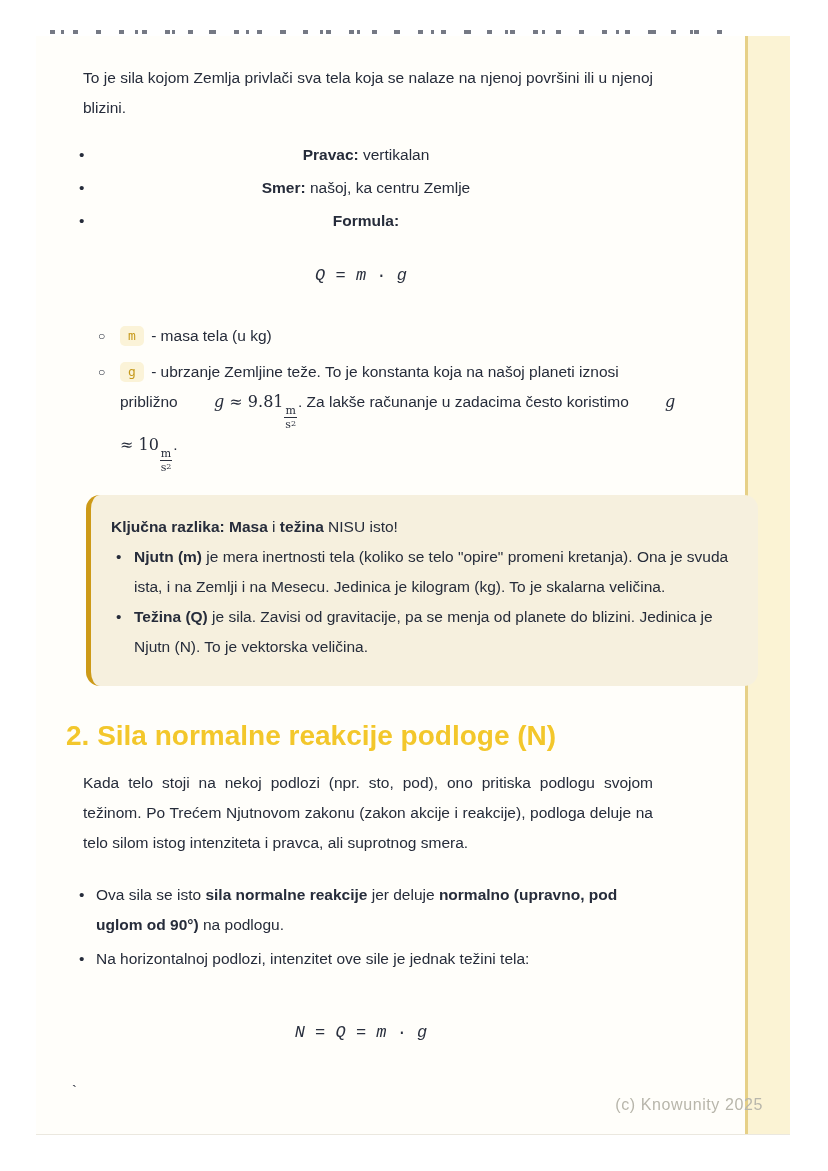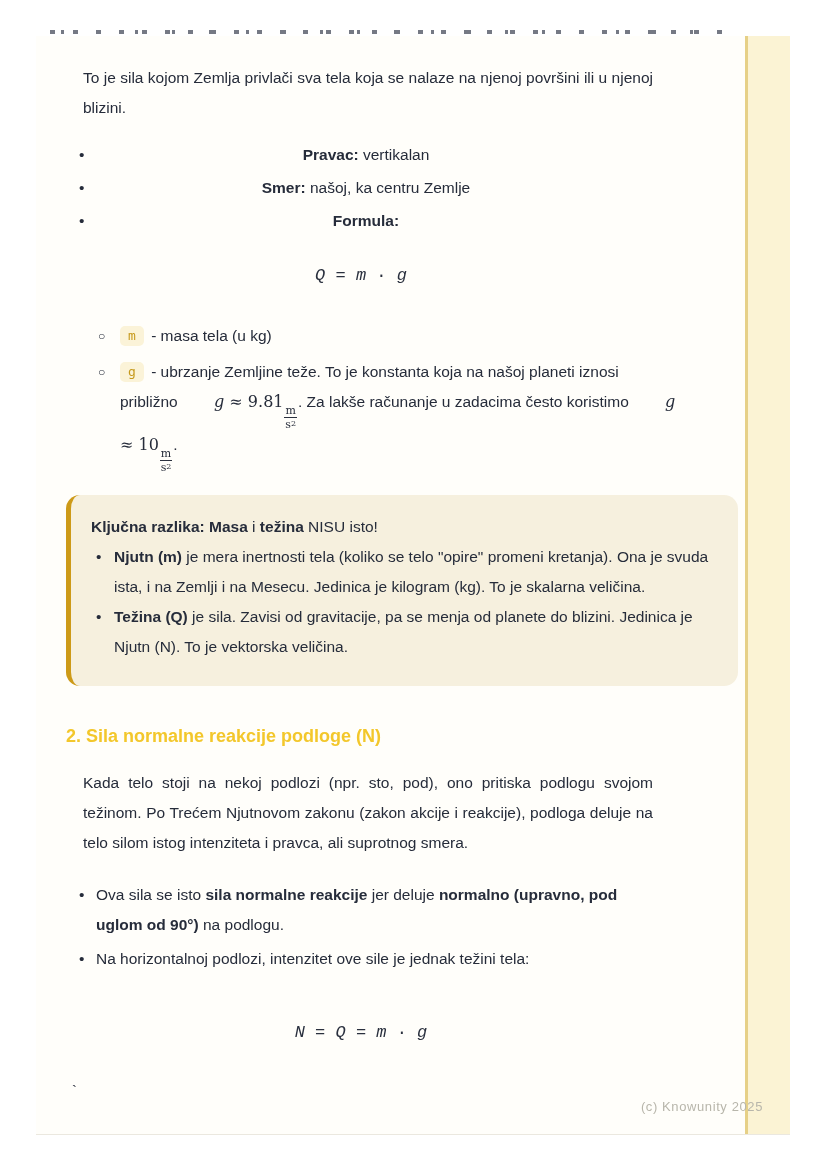"Ključna razlika: Masa i težina" .callout { margin: 22px 0 0 0 -> 22px 0 0 20px }
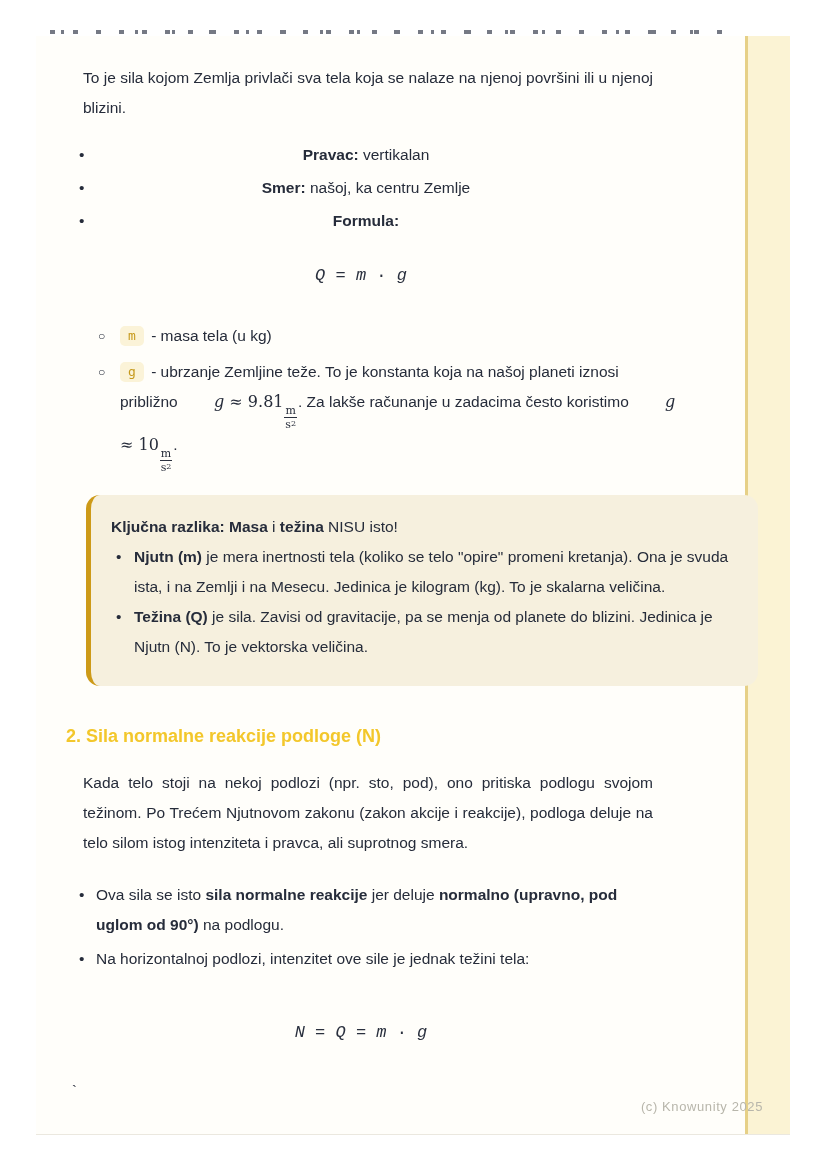"2. Sila normalne reakcije podloge" .section-heading { font-size: 18px -> 28px }
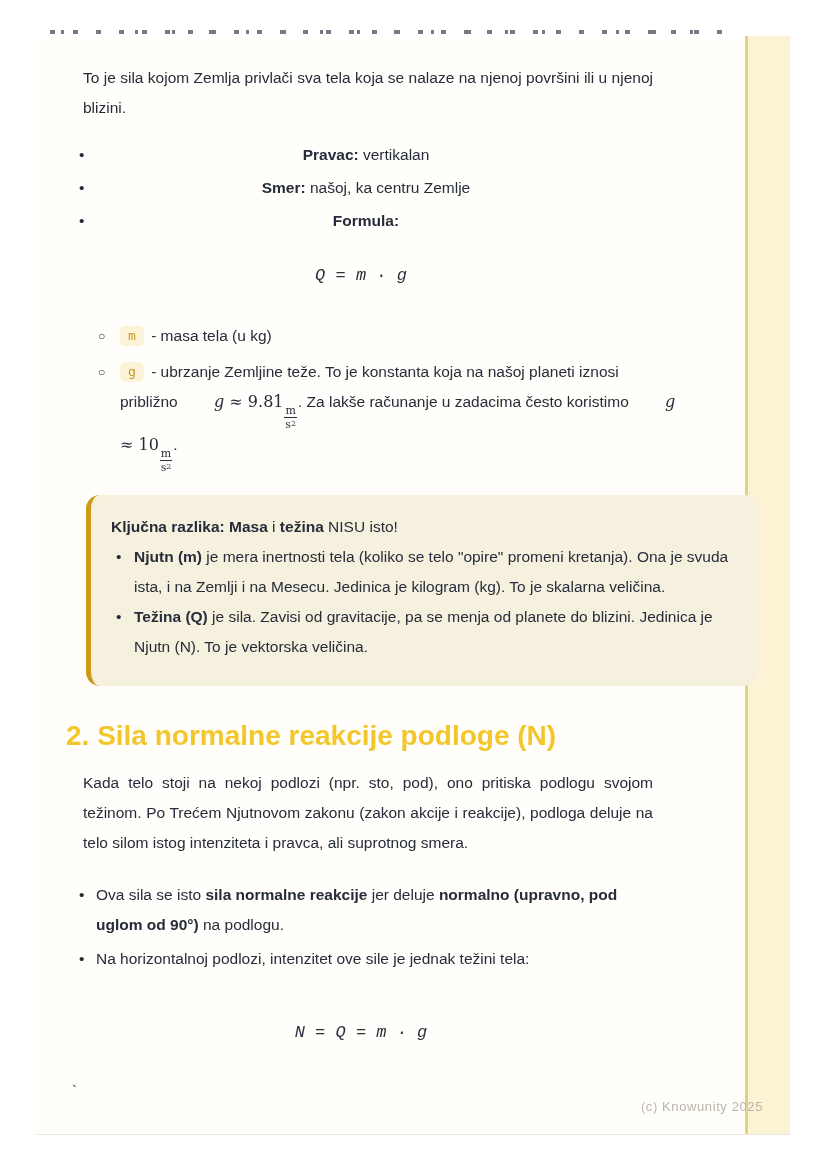"(c) Knowunity 2025" .footer { font-size: 13px -> 16px }
